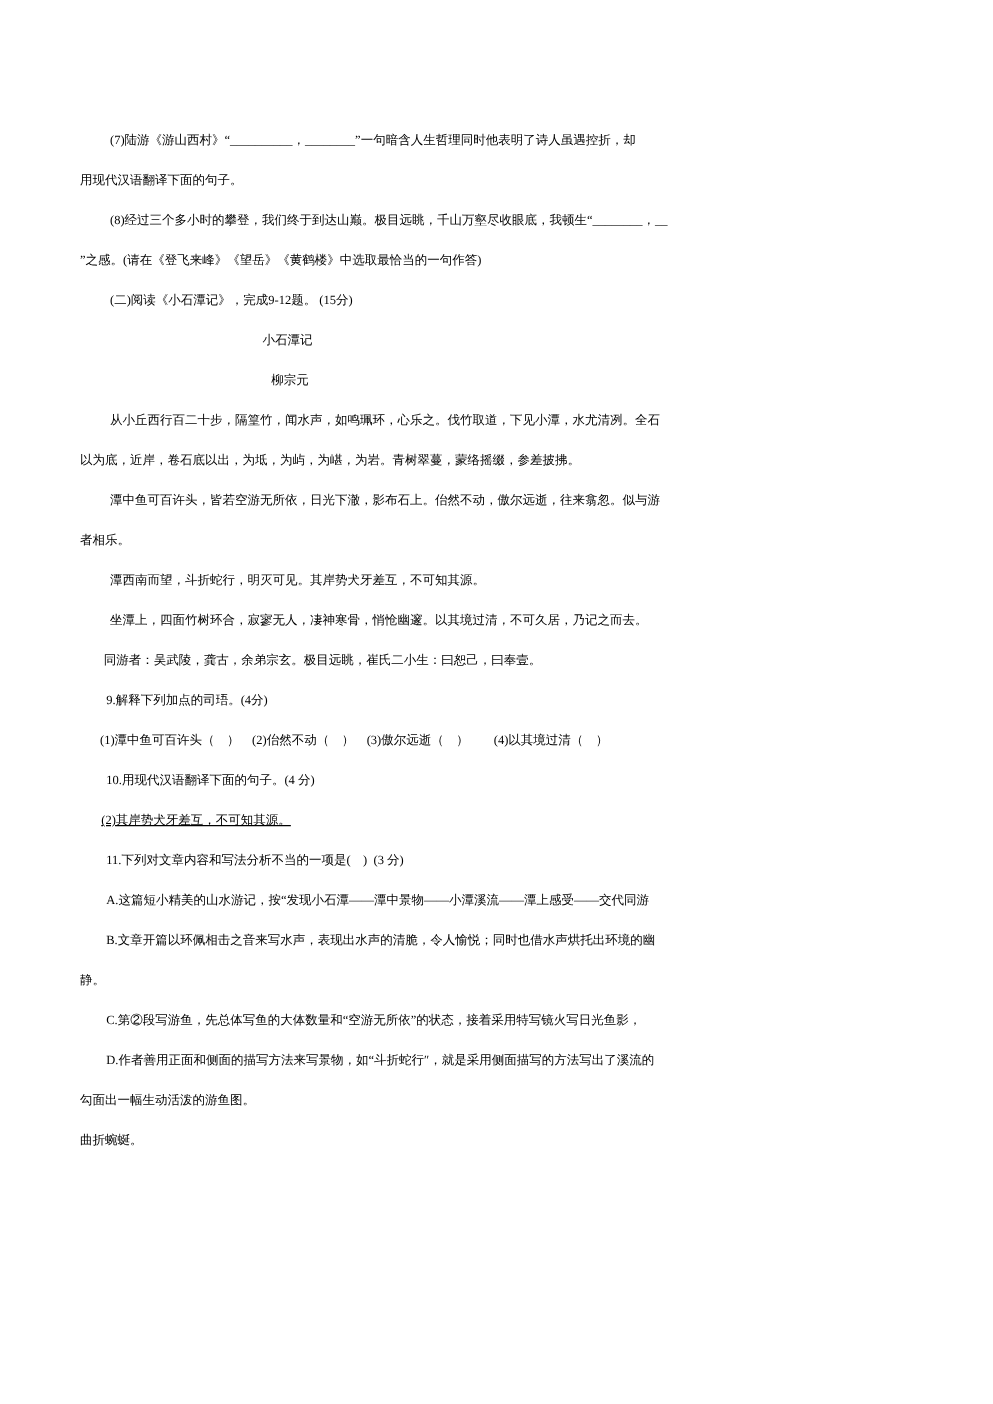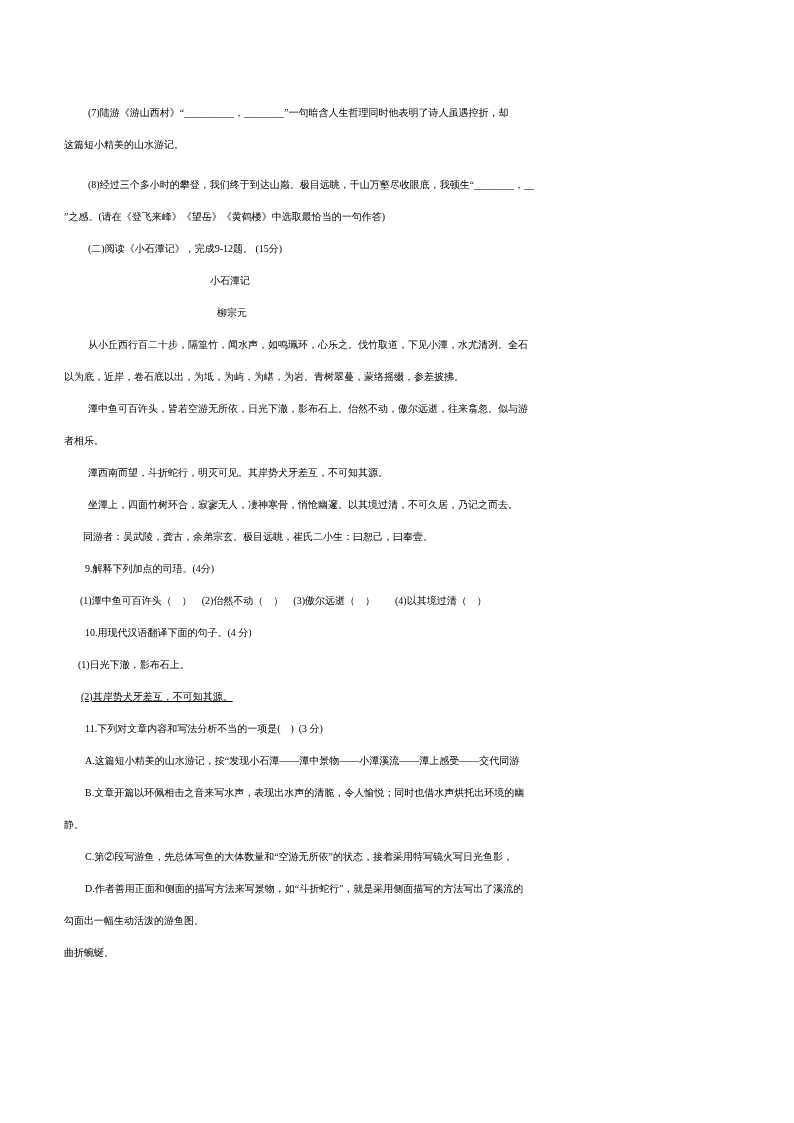"这篇短小精美的山水游记。" div.line { text: 这篇短小精美的山水游记 -> 用现代汉语翻译下面的句子 }
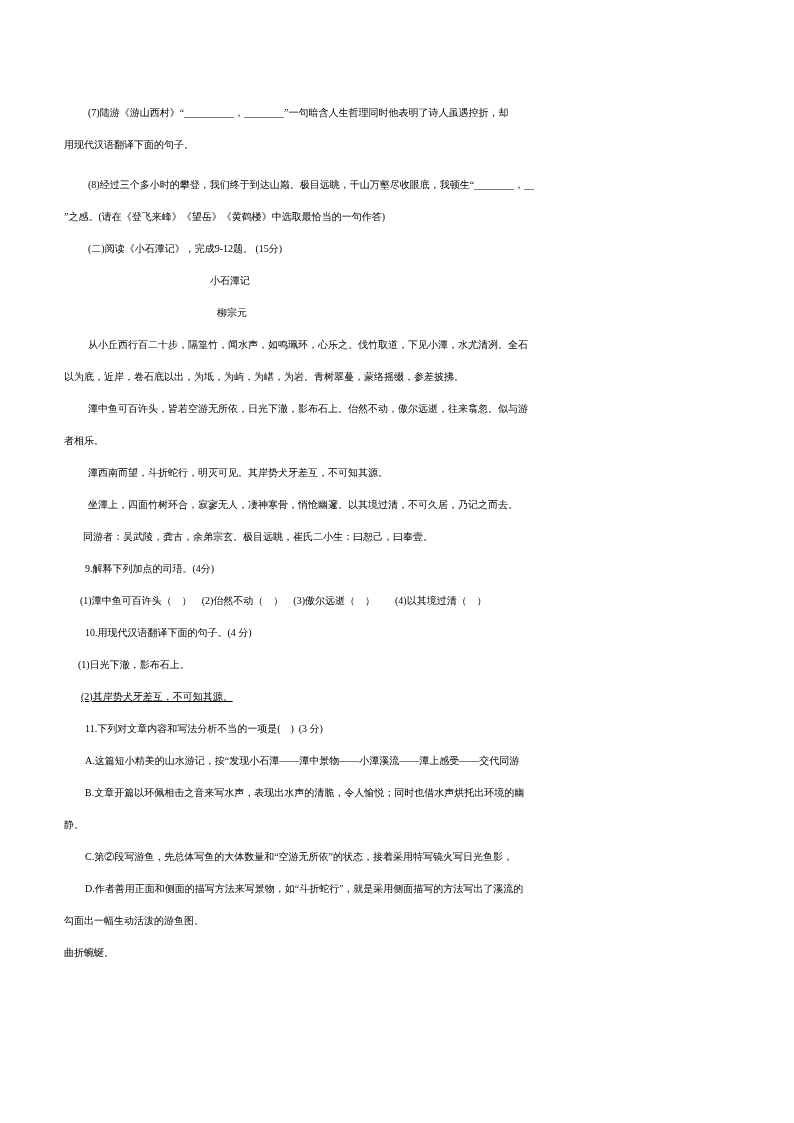"(8)经过三个多小时的攀登，我们终于到达山巅。极目远眺，千山万壑尽收眼底，我顿生" div.line { margin-top: 8px -> none }
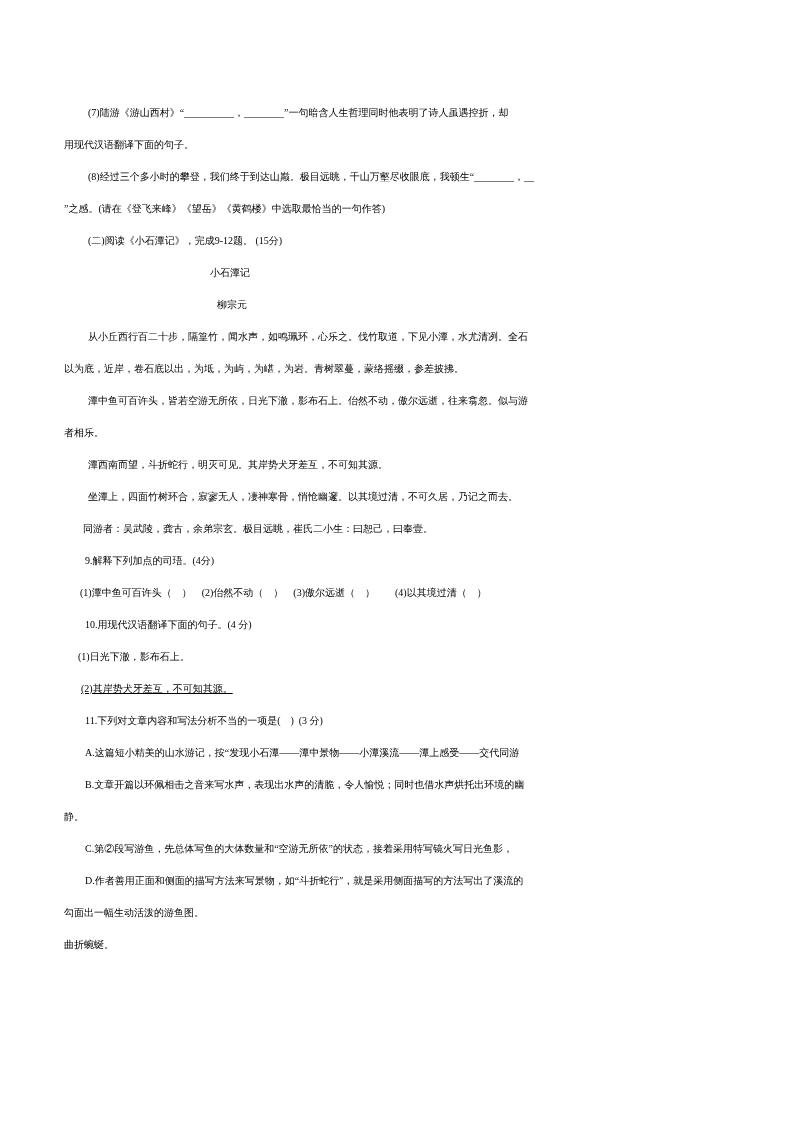"(1)日光下澈，影布石上。" div.line { html: <div>(1)日光下澈，影布石上。</div> -> none }
